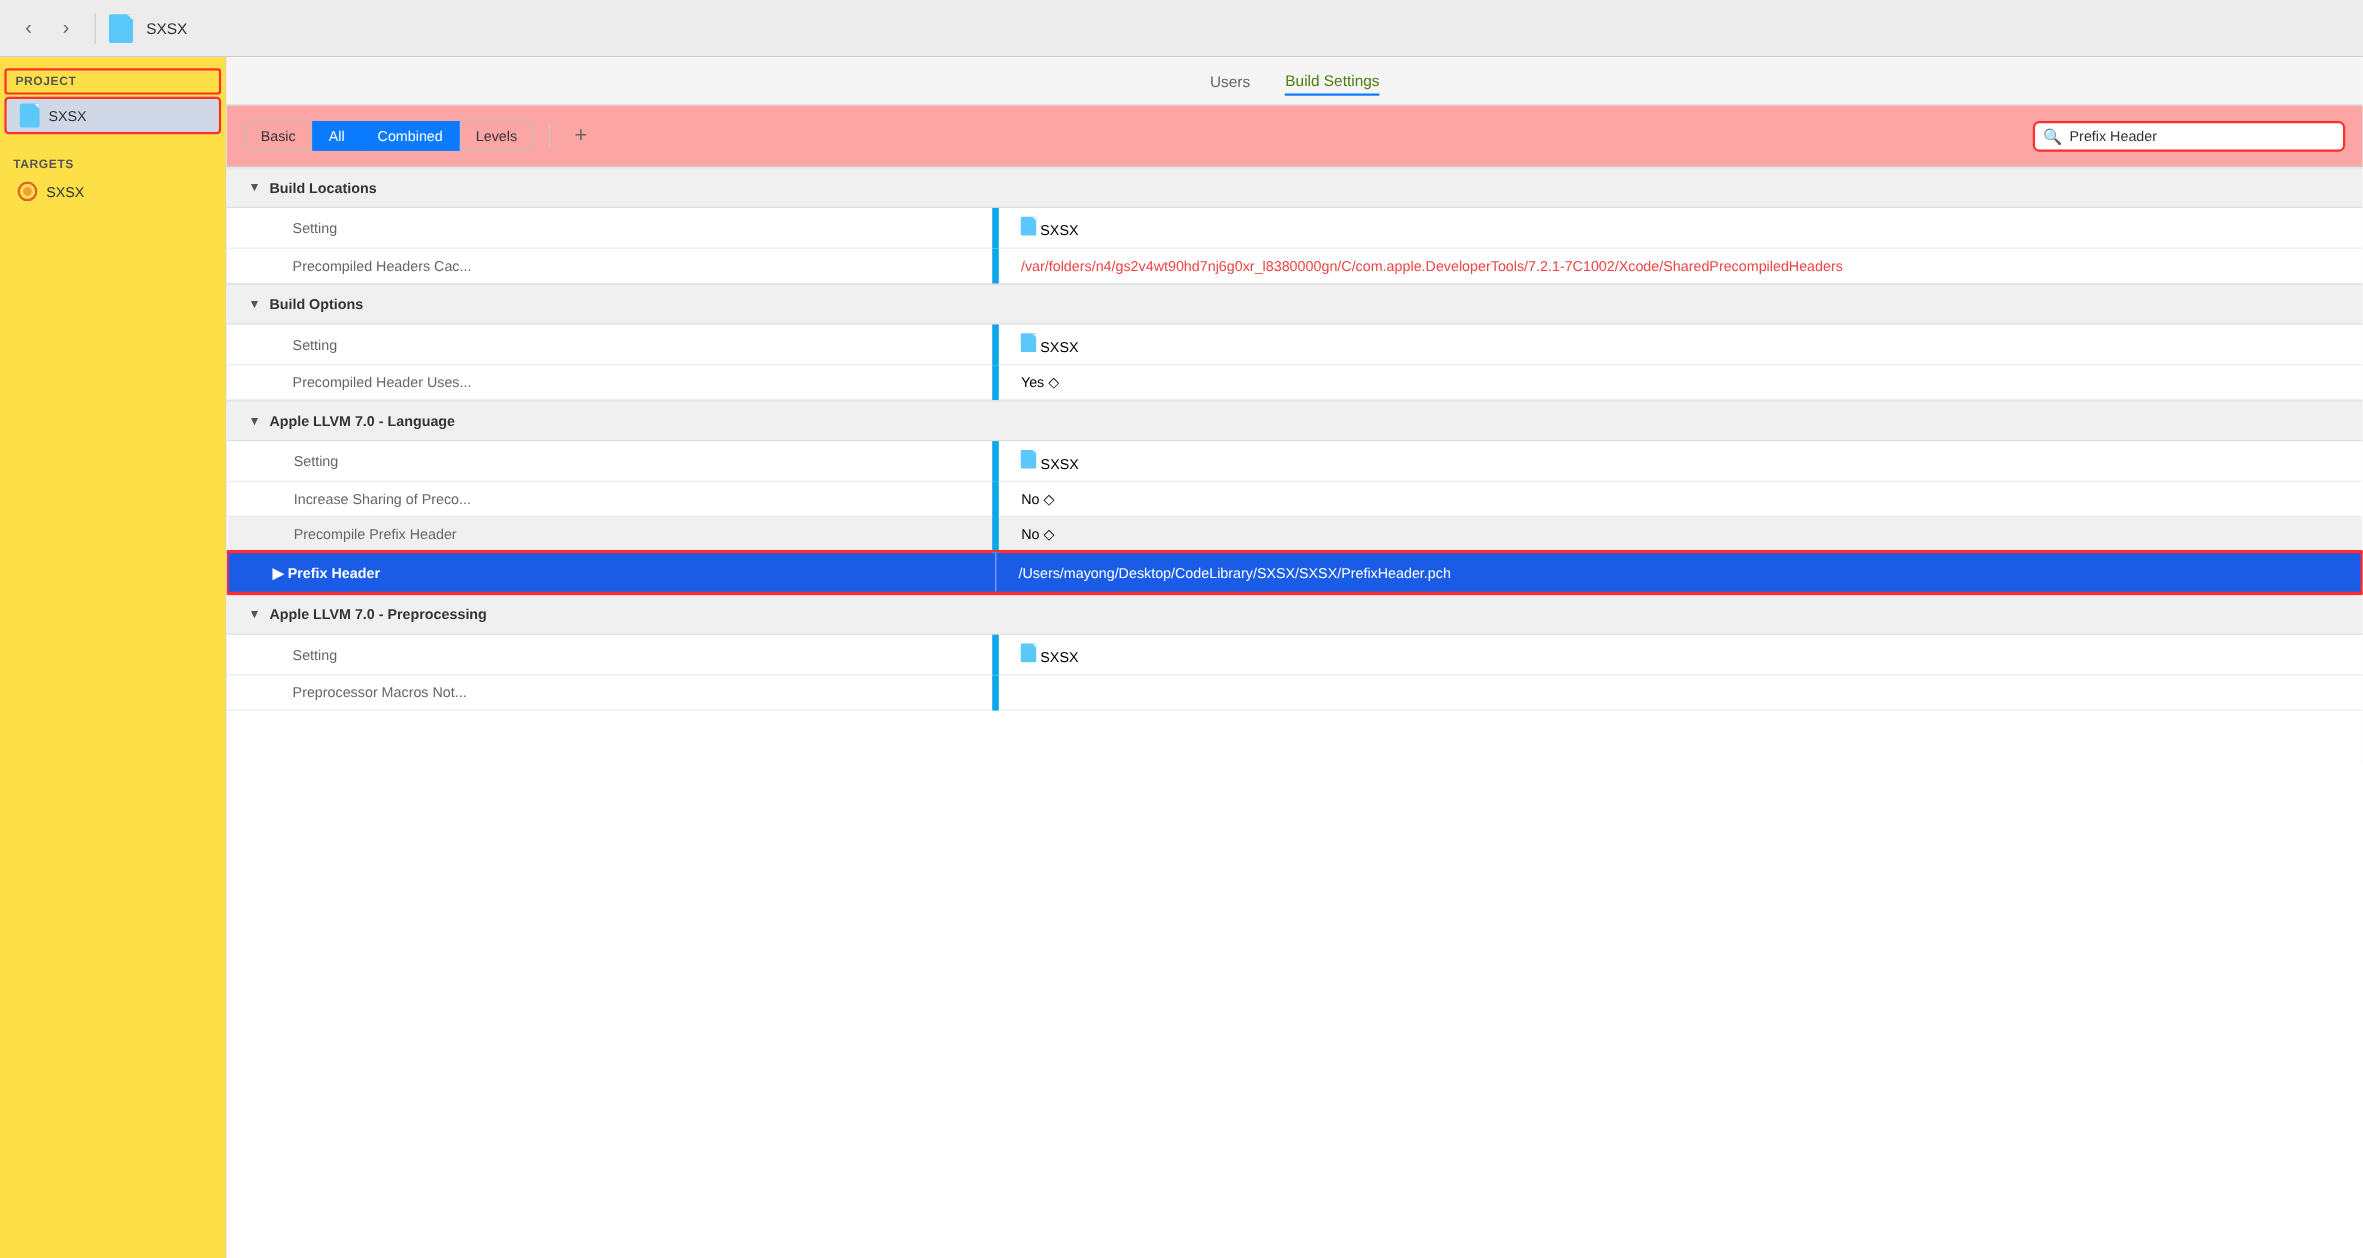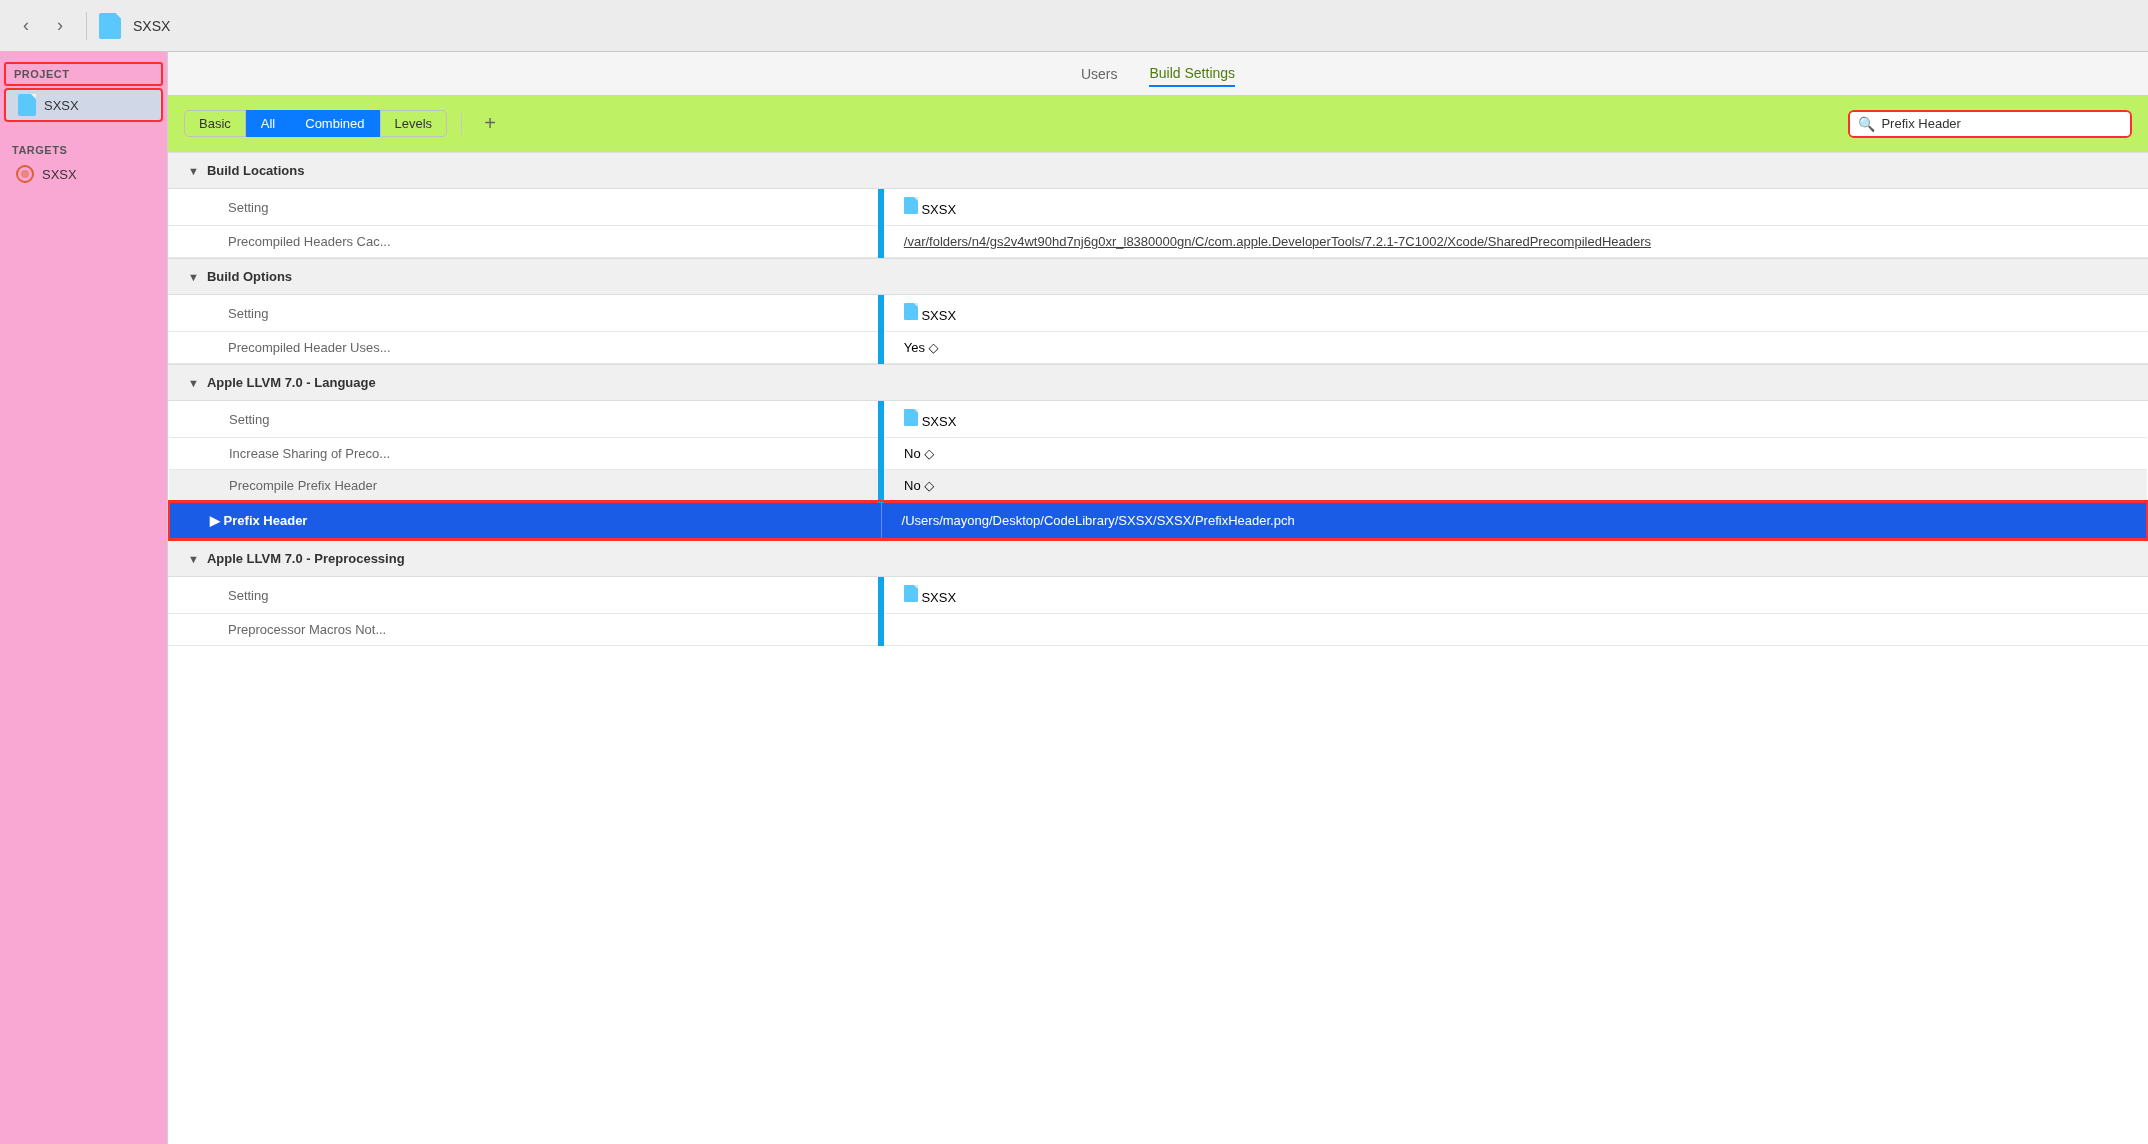"PROJECT" .sidebar { background: #f9a8d4 -> #fde047; width: 168px -> 206px }
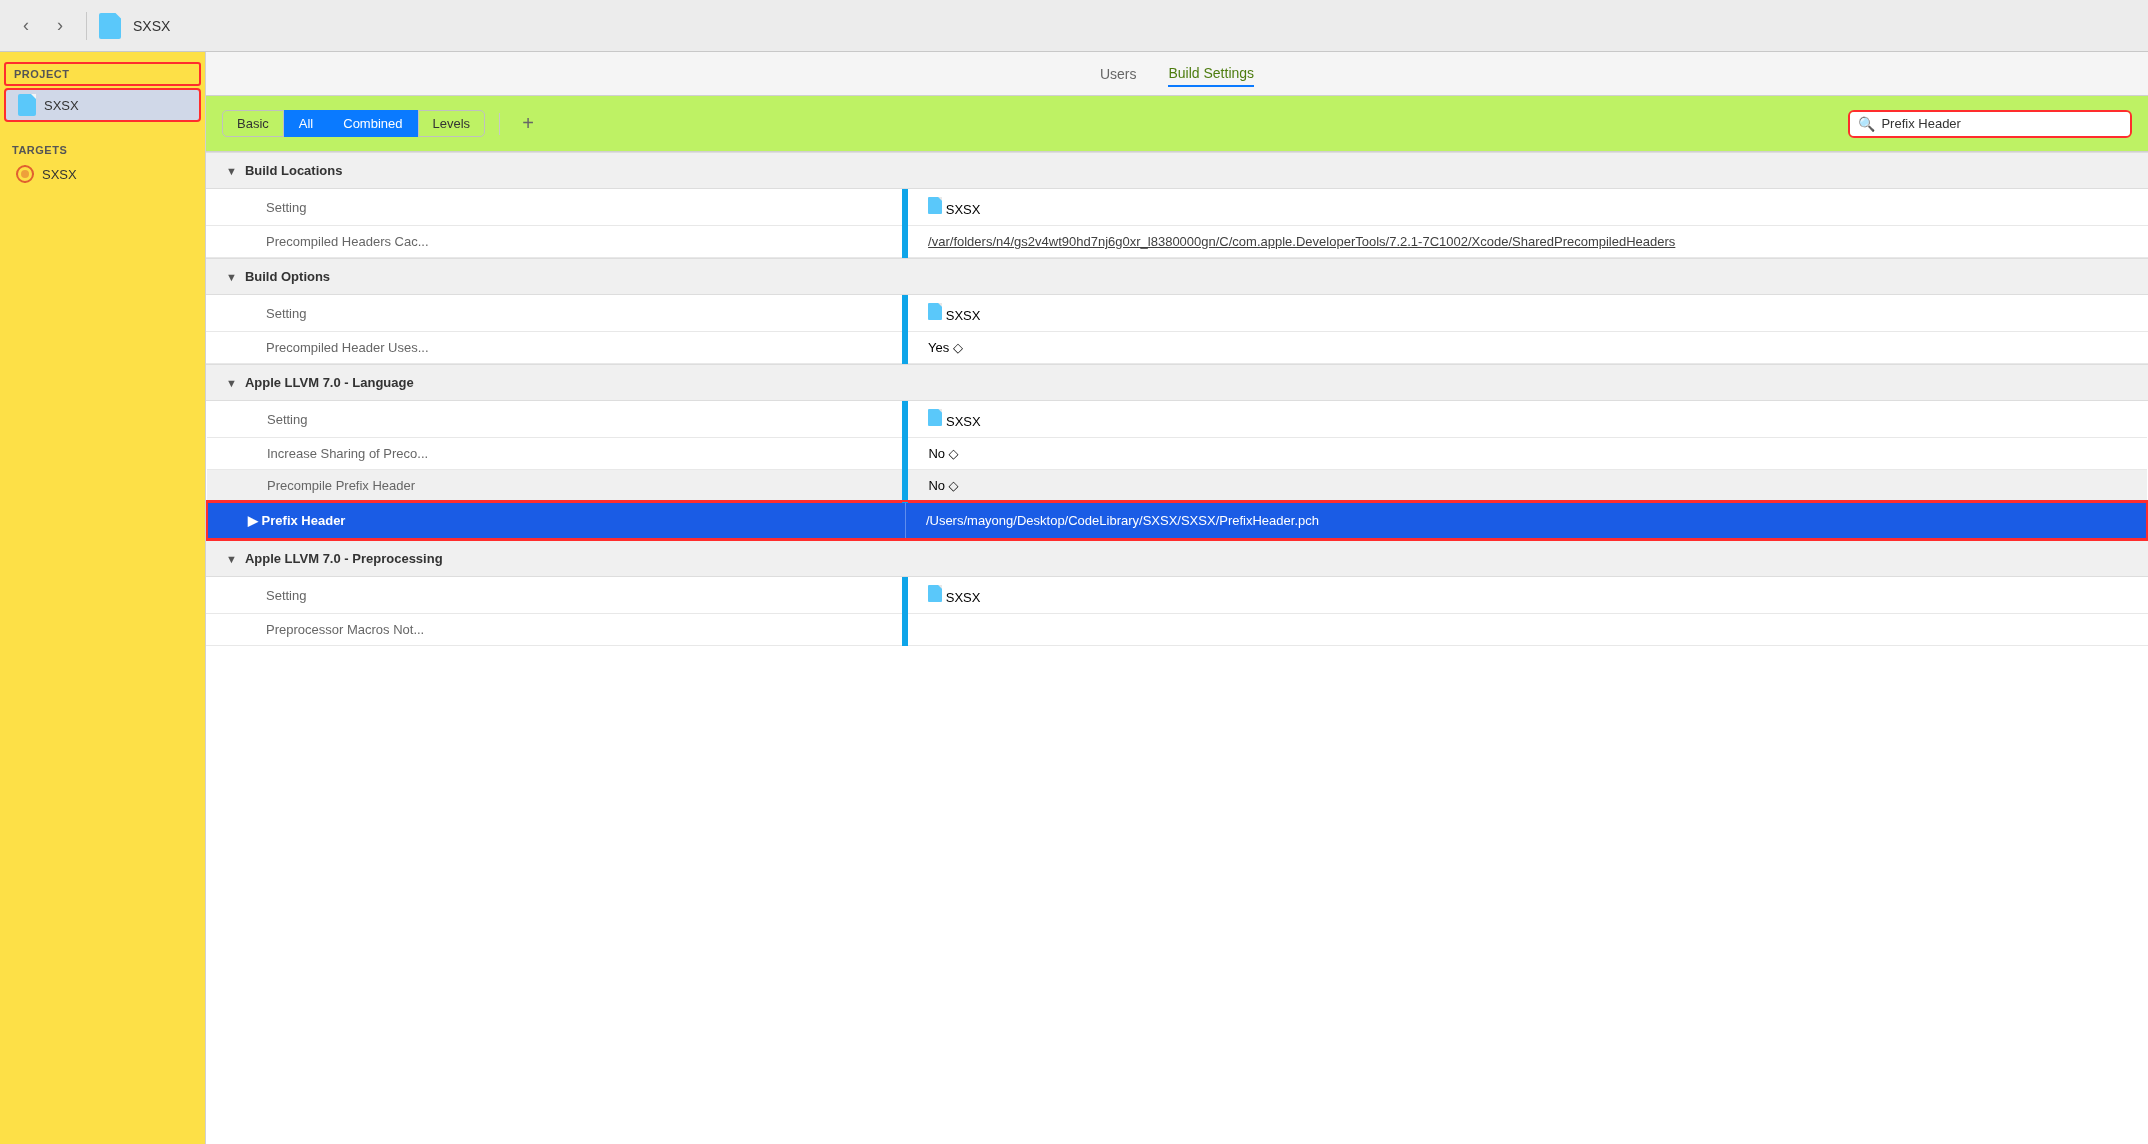"Basic" .toolbar { background: #bef264 -> #fca5a5 }
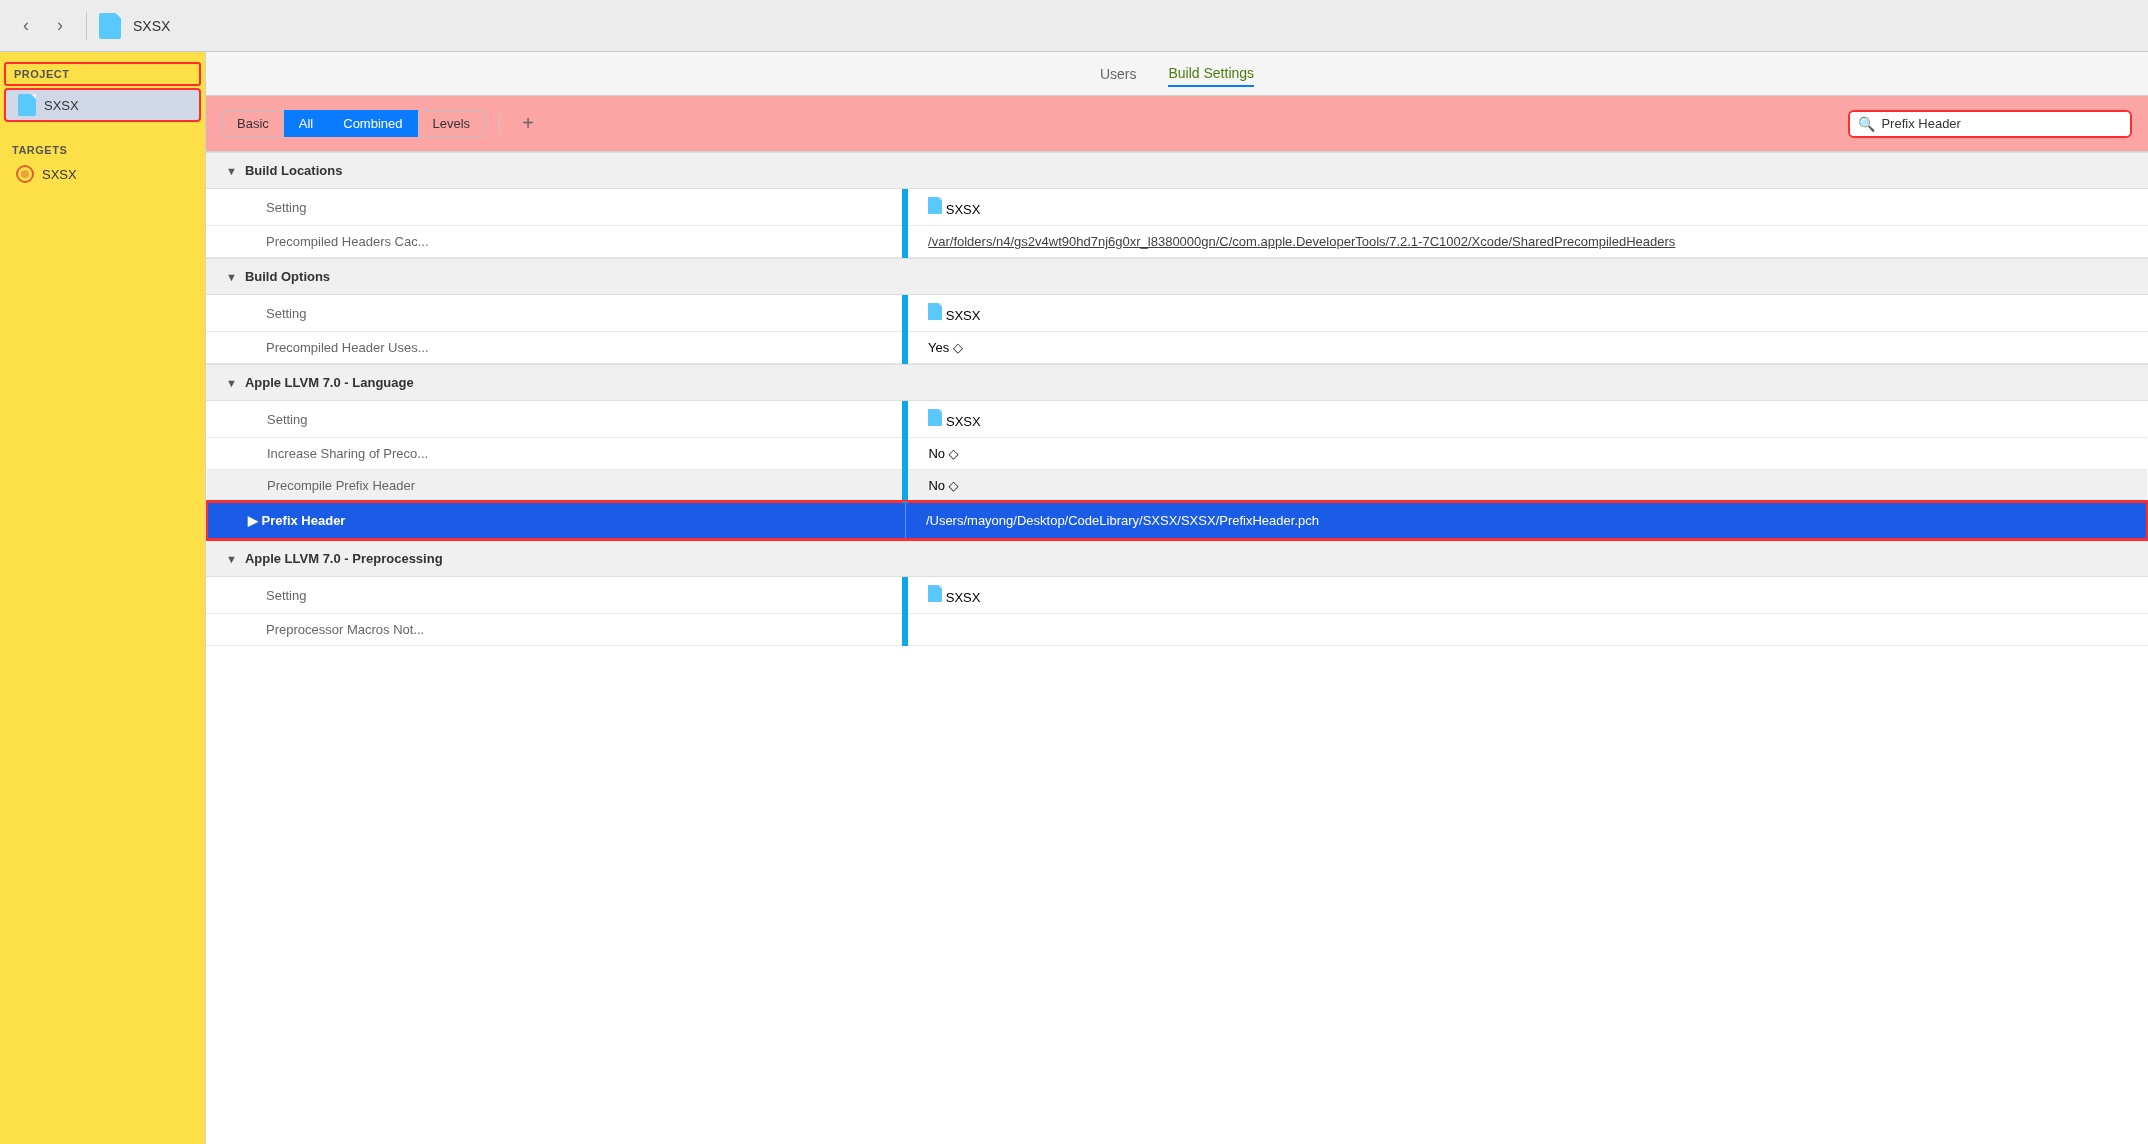"/var/folders/n4/gs2v4wt90hd7nj6g0xr_l838" .long-path { color: #404040 -> #ef4444; text-decoration: underline -> none }
